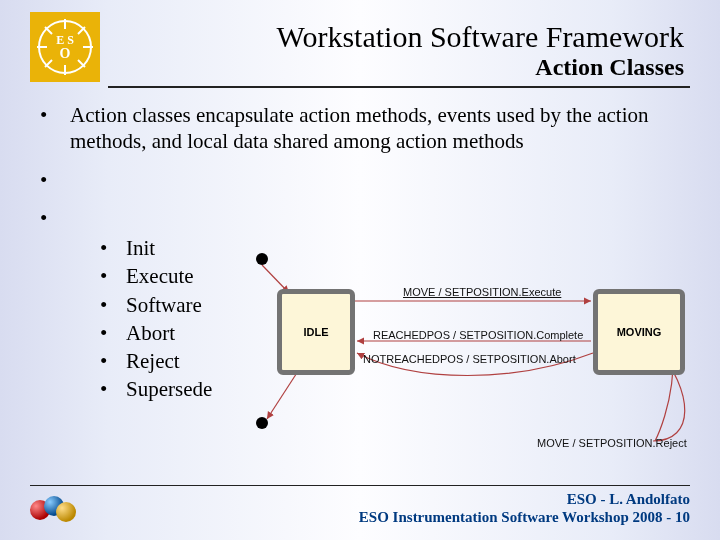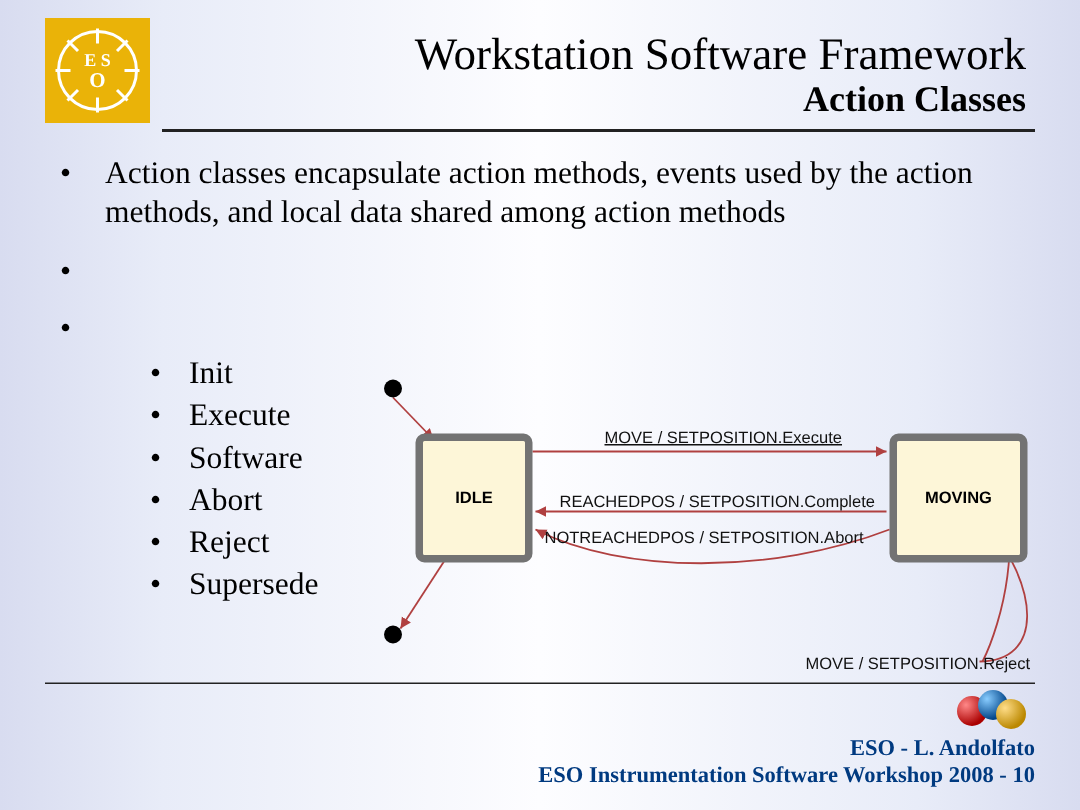"ESO - L. Andolfato" .footer-row { flex-direction: column -> none }
